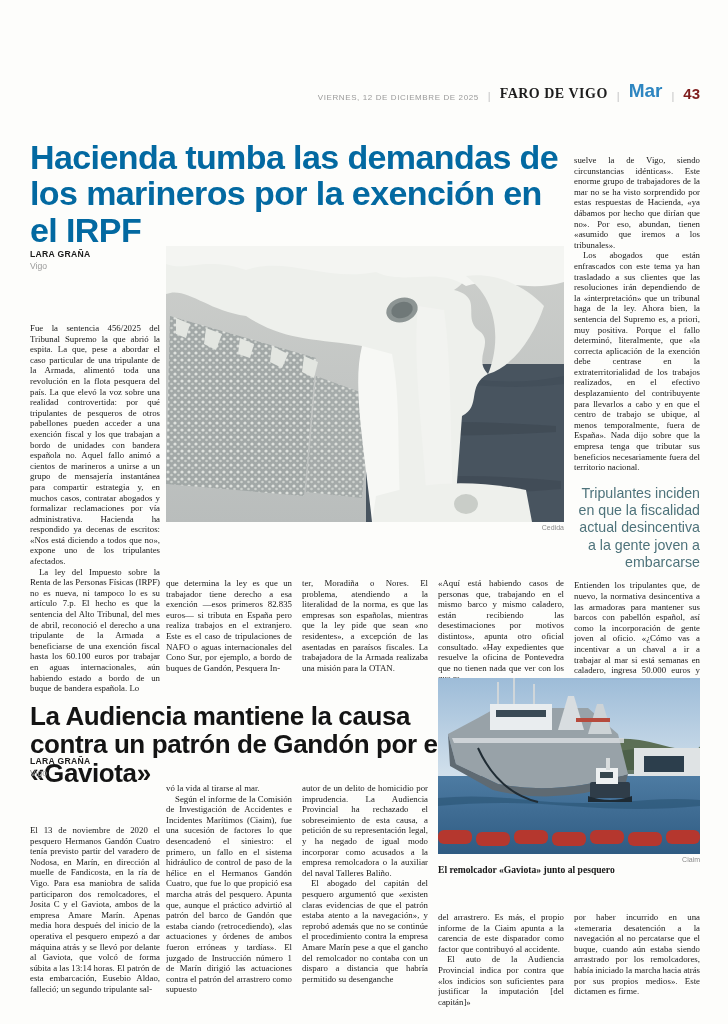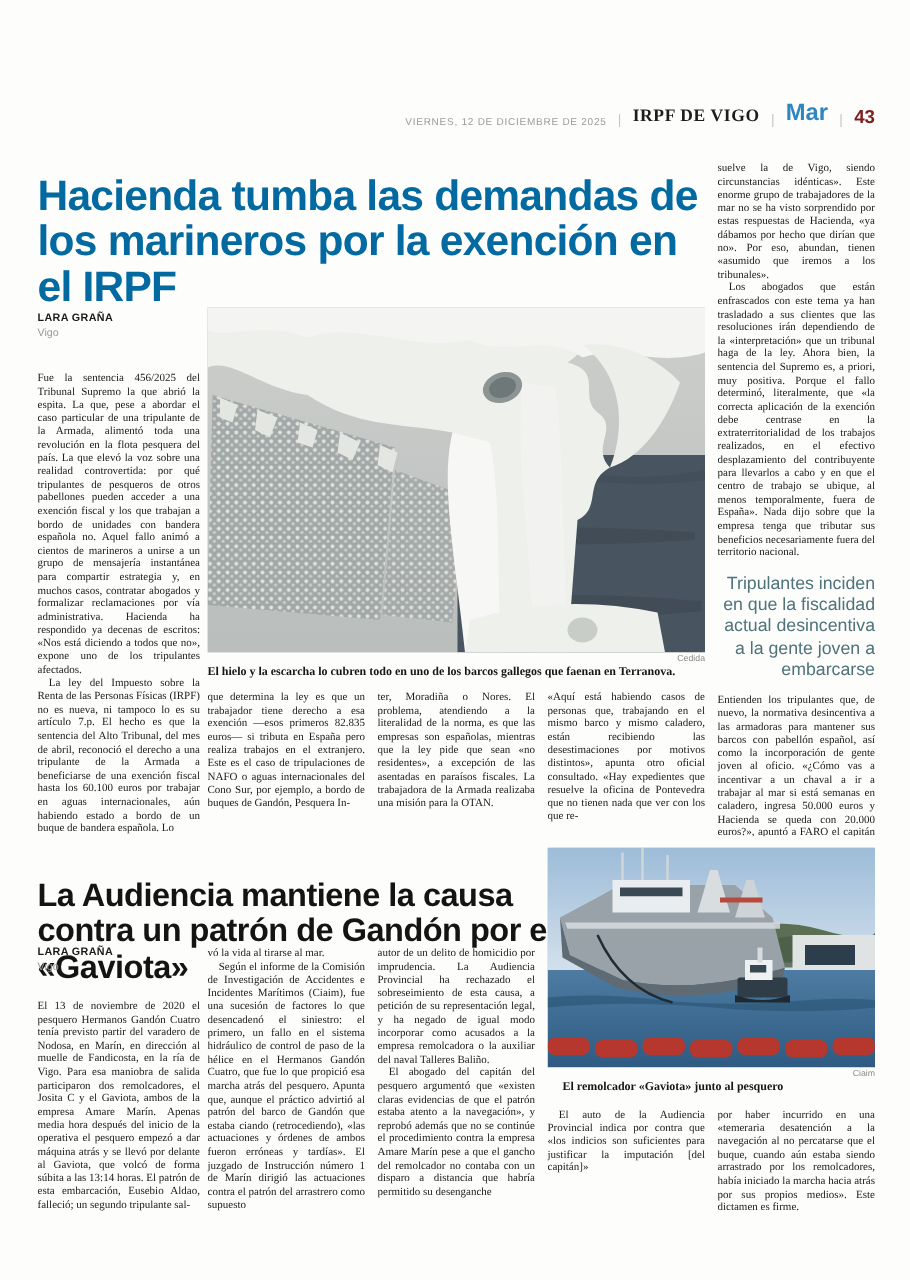"IRPF DE VIGO" span.pg-paper { text: IRPF -> FARO }
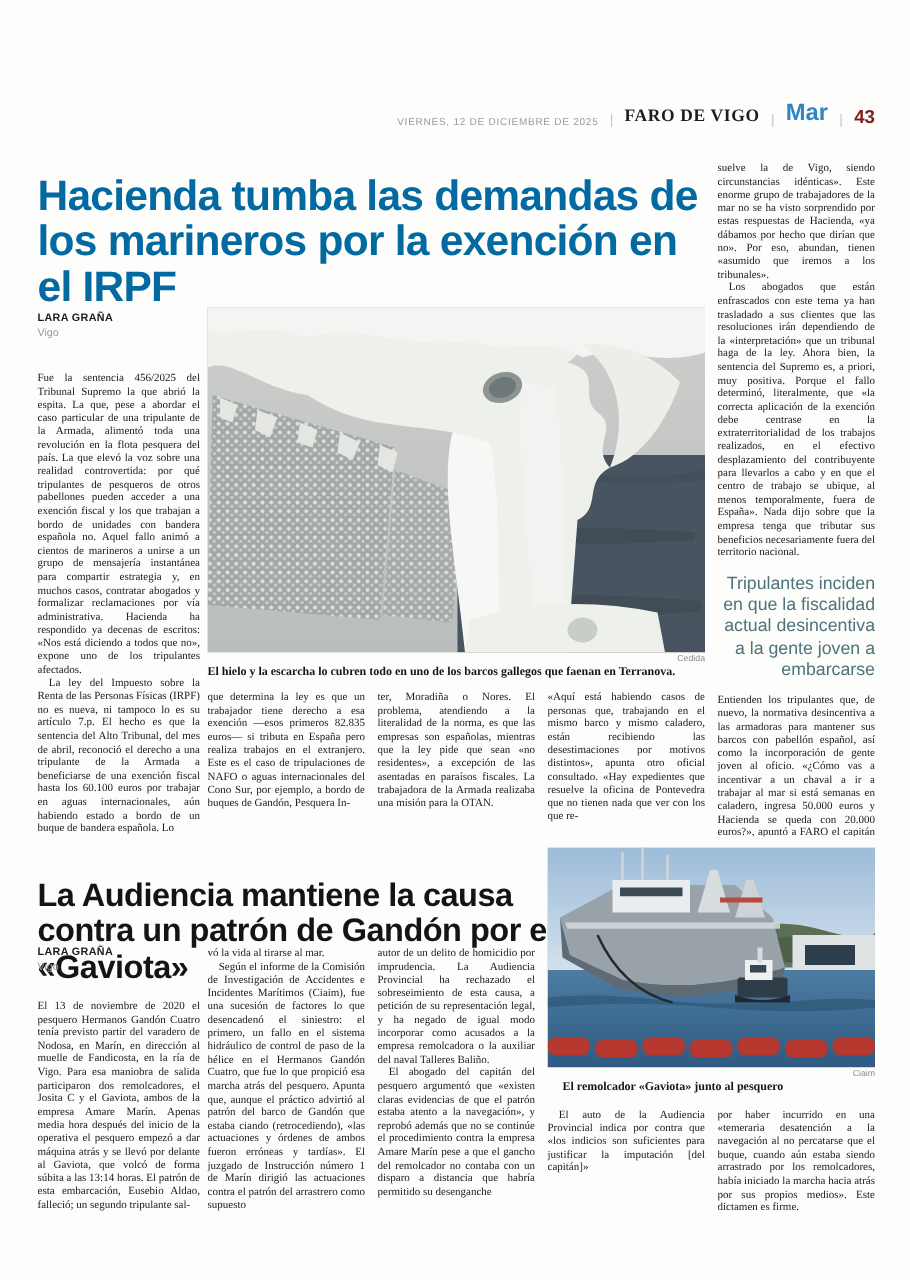"suelve la de Vigo, siendo" .bodycol { margin-top: none -> 26px }
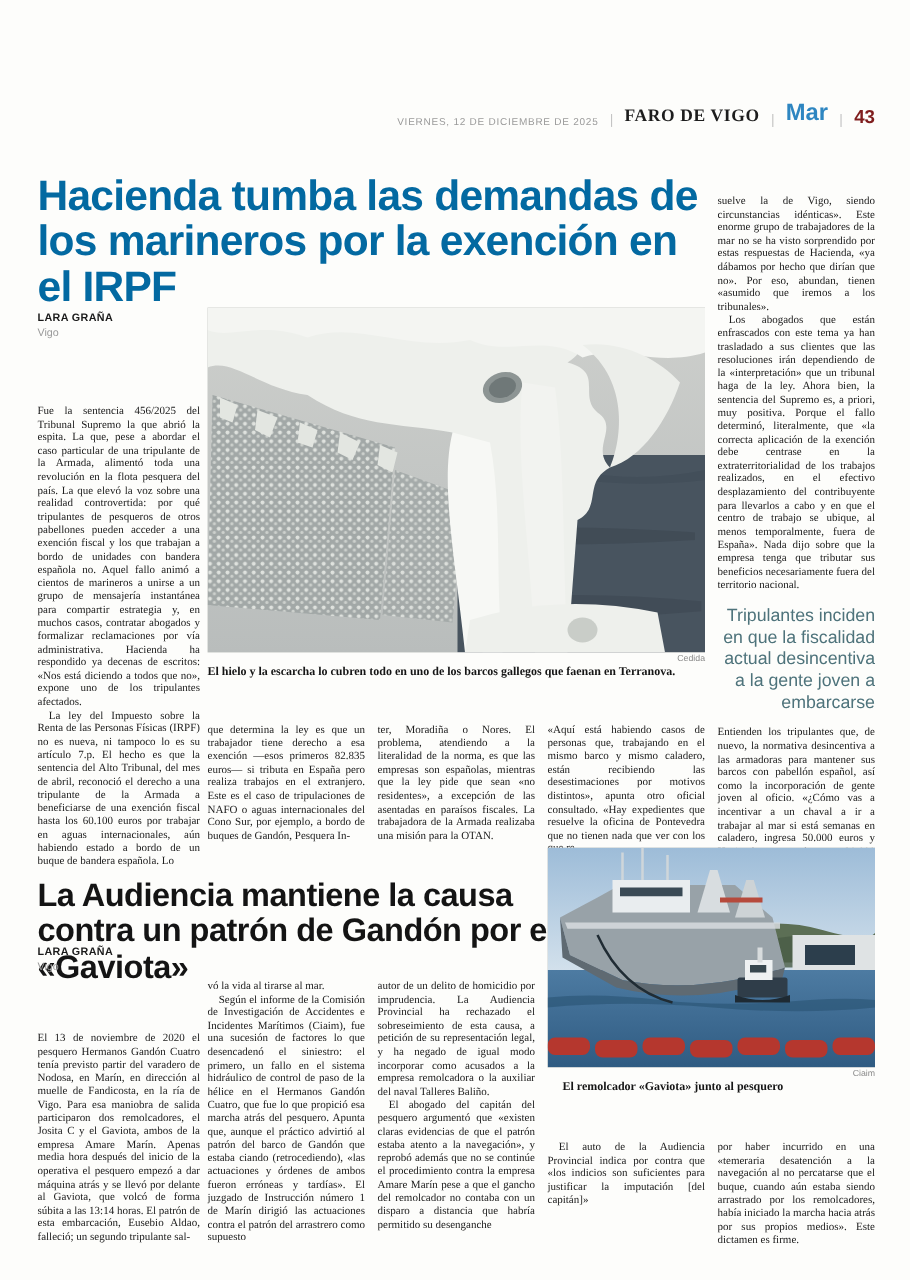"El hielo y la escarcha" div.caption { html: <div>El hielo y la escarcha lo cubren todo en uno de los barcos gallegos que faenan en Terranova.</div> -> none }
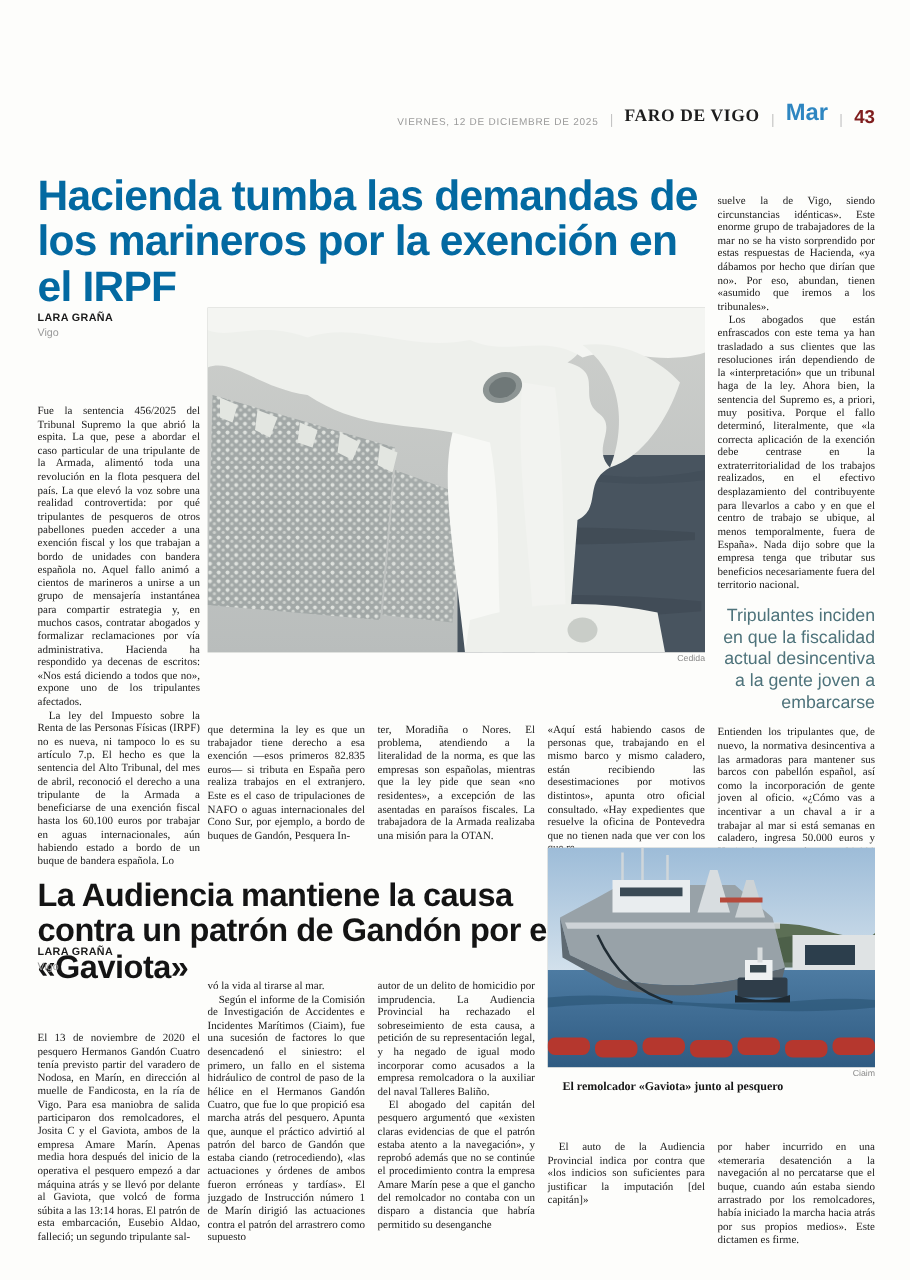"El remolcador «Gaviota» junto al" div.caption { left: 450px -> 438px }
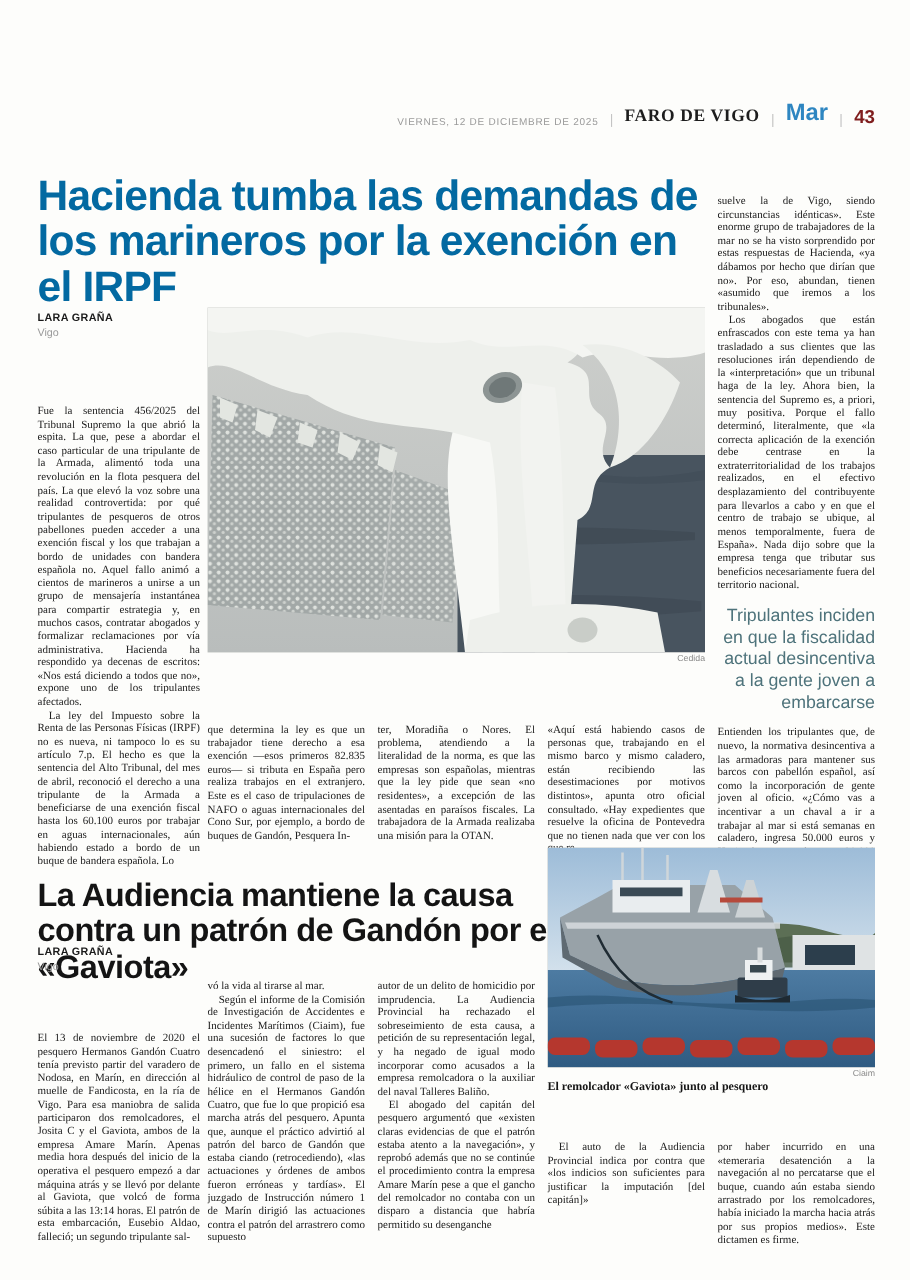"del arrastrero. Es más, el" p { html: none -> <p>del arrastrero. Es más, el propio informe de la Ciaim apunta a la carencia de este disparador como factor que contribuyó al accidente.</p> }
